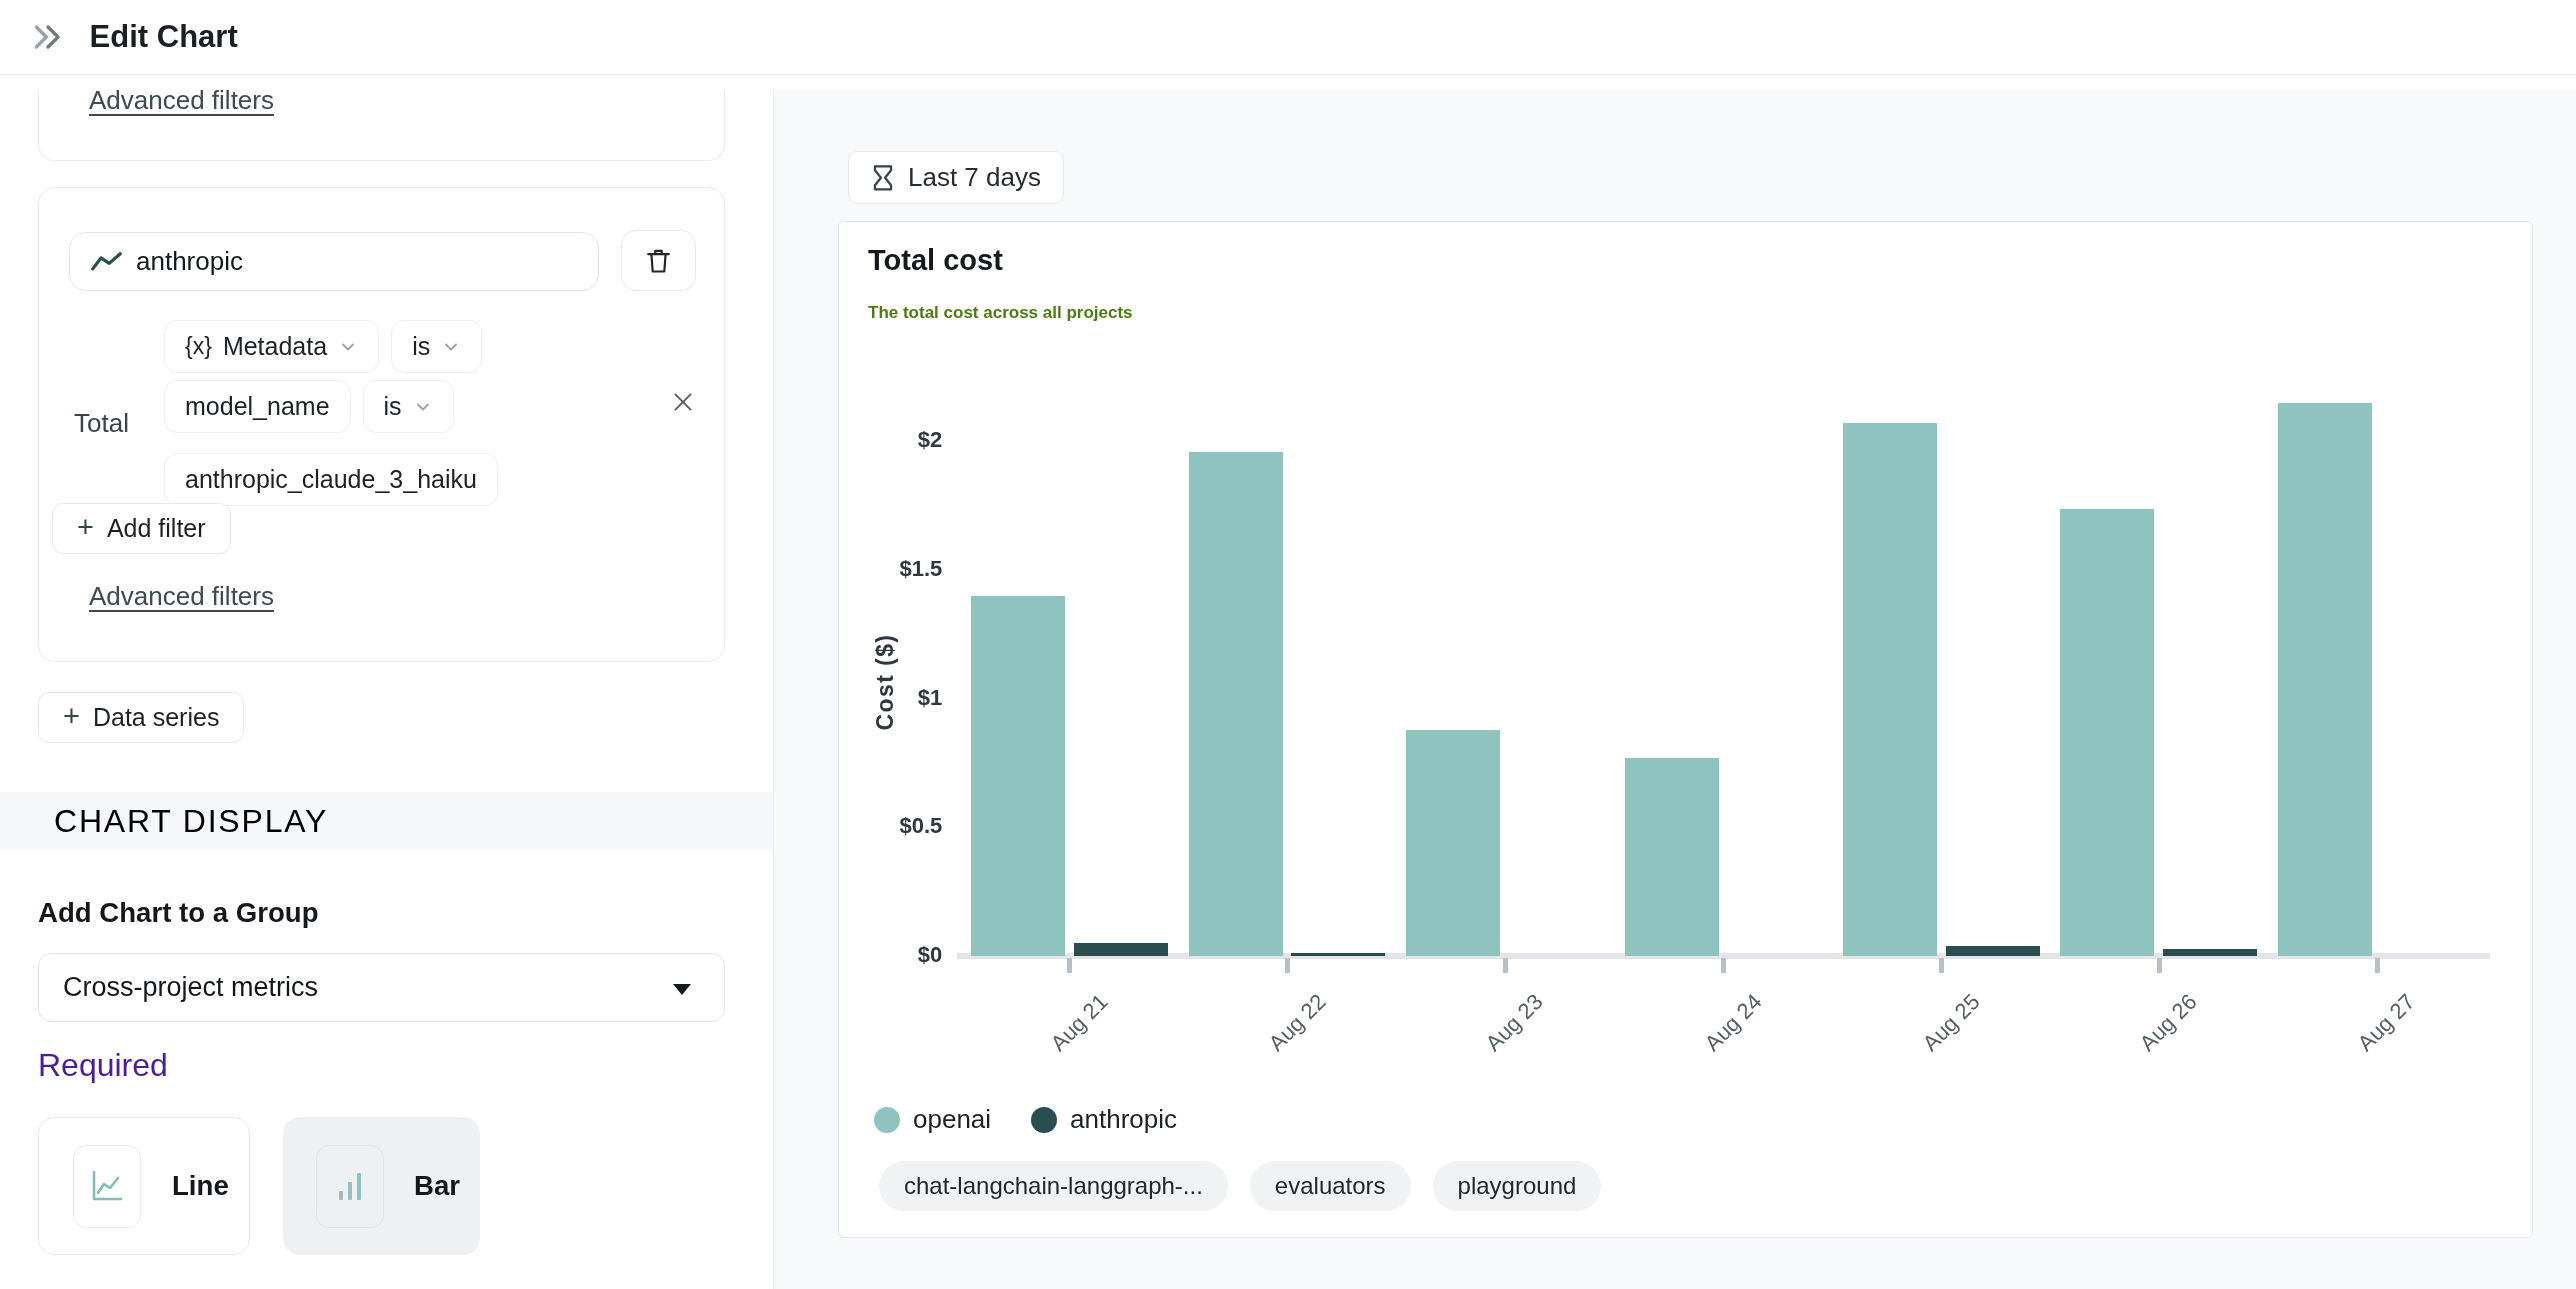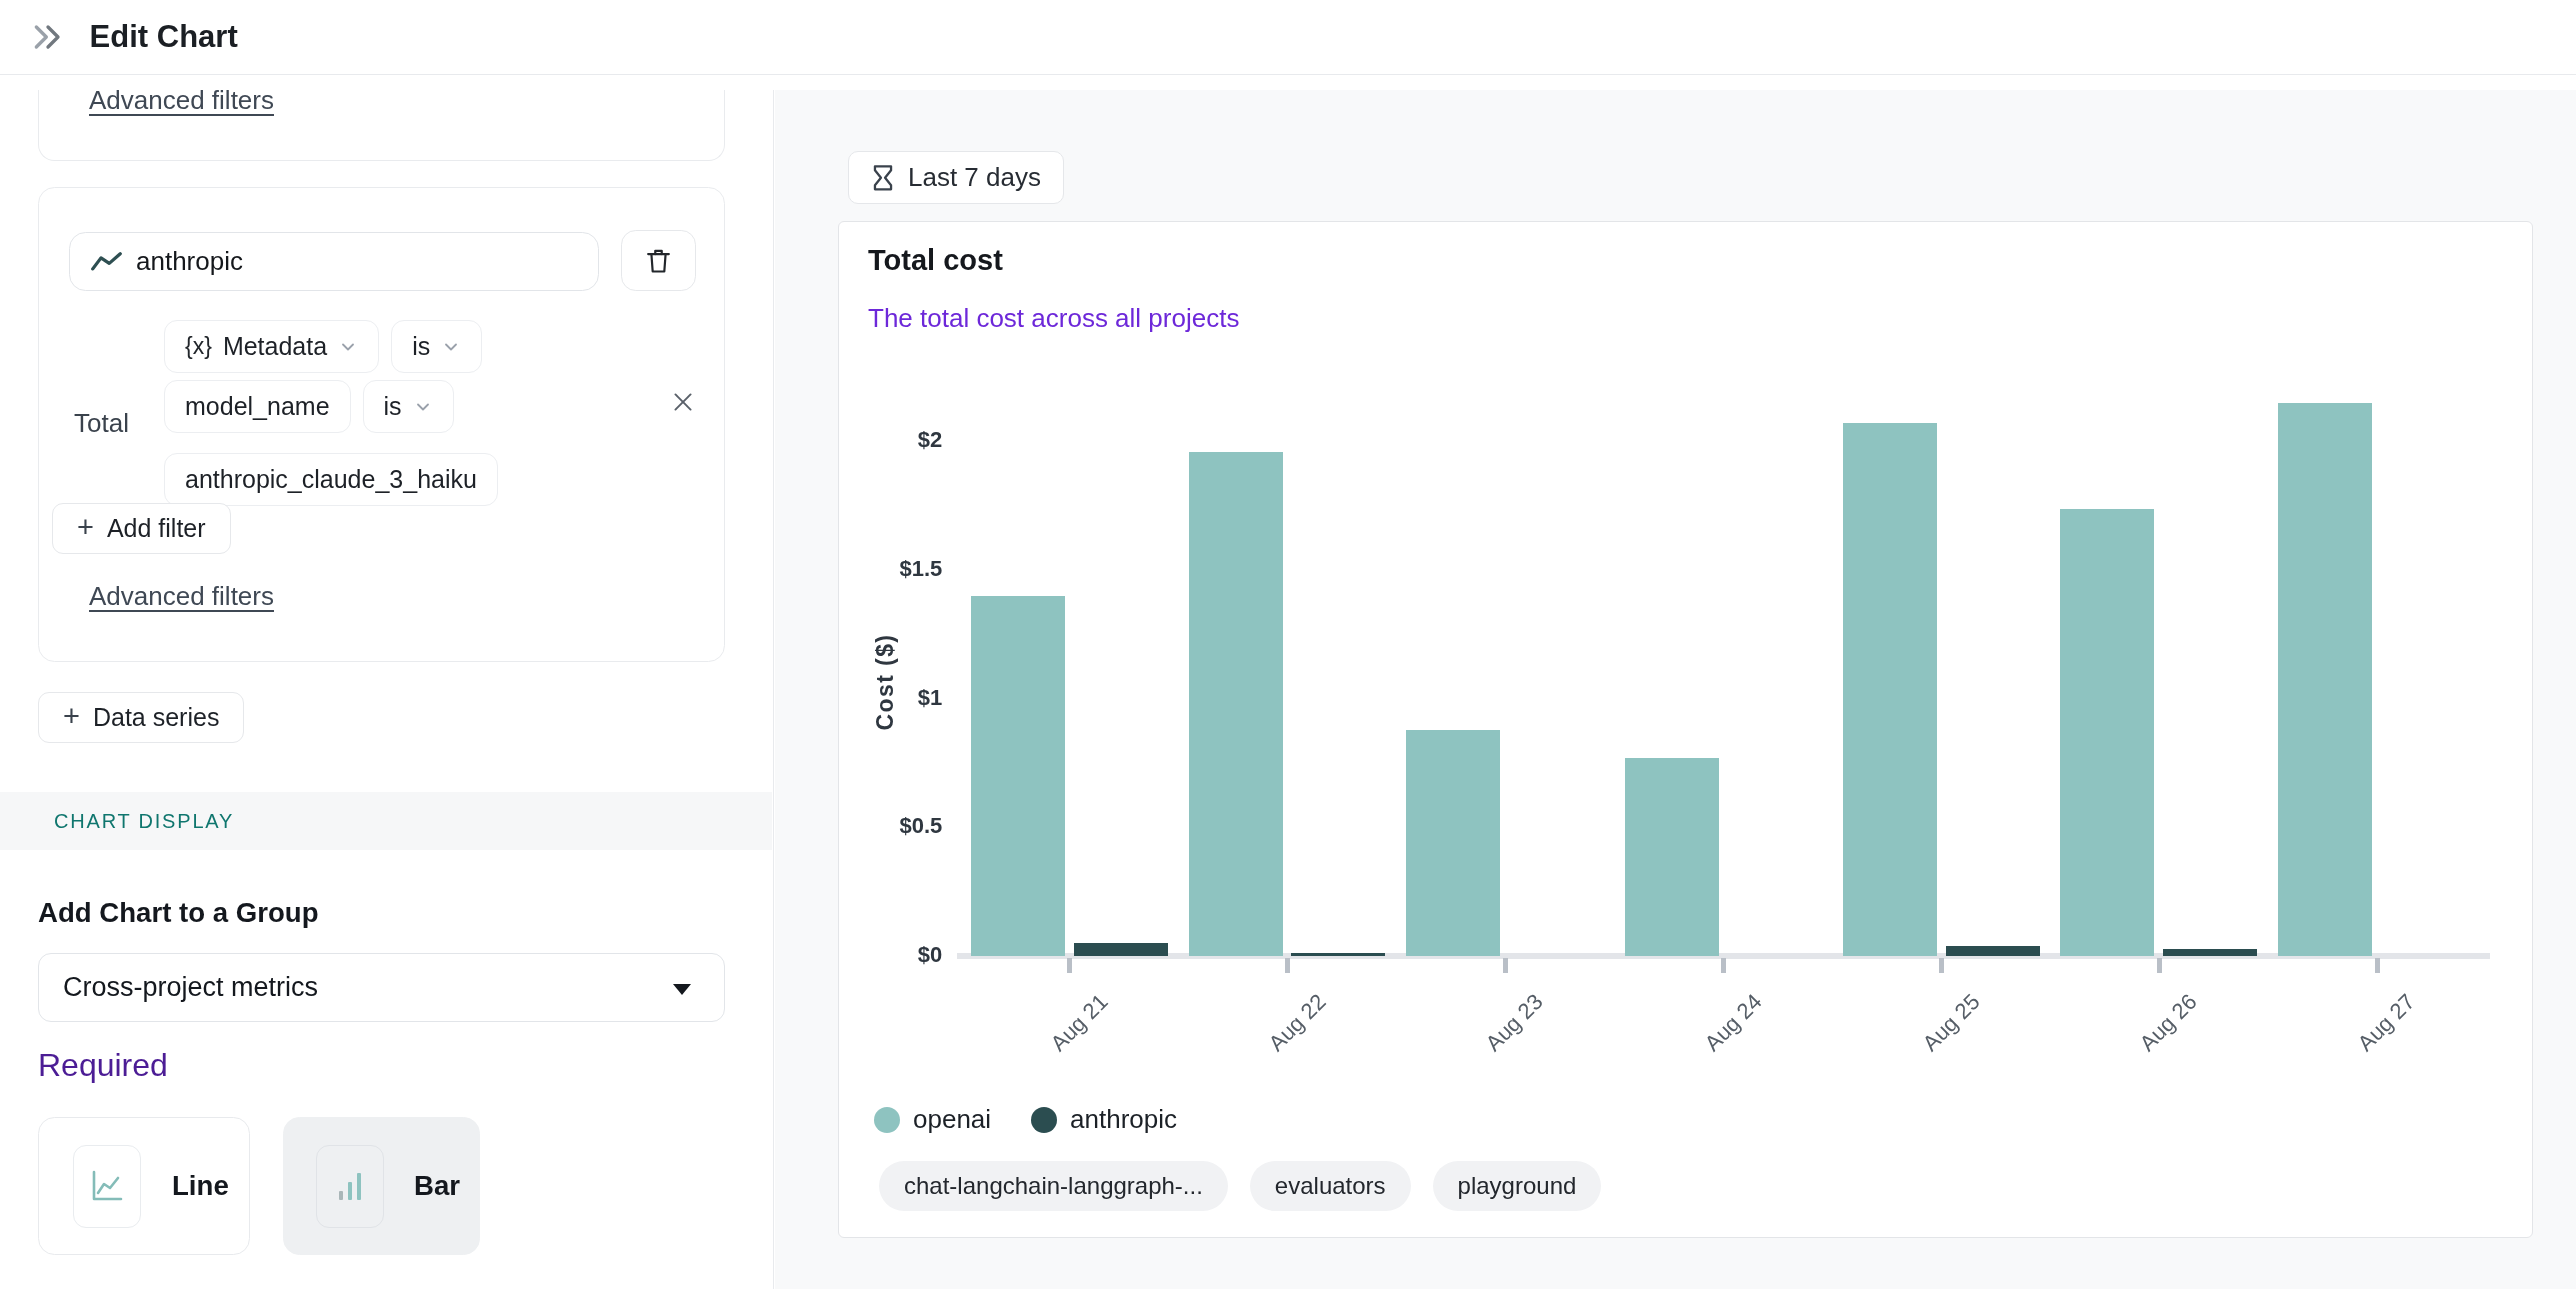"The total cost across all" .card-subtitle { color: #6d28d9 -> #4d7c0f; font-size: 26px -> 17px; font-weight: none -> bold }
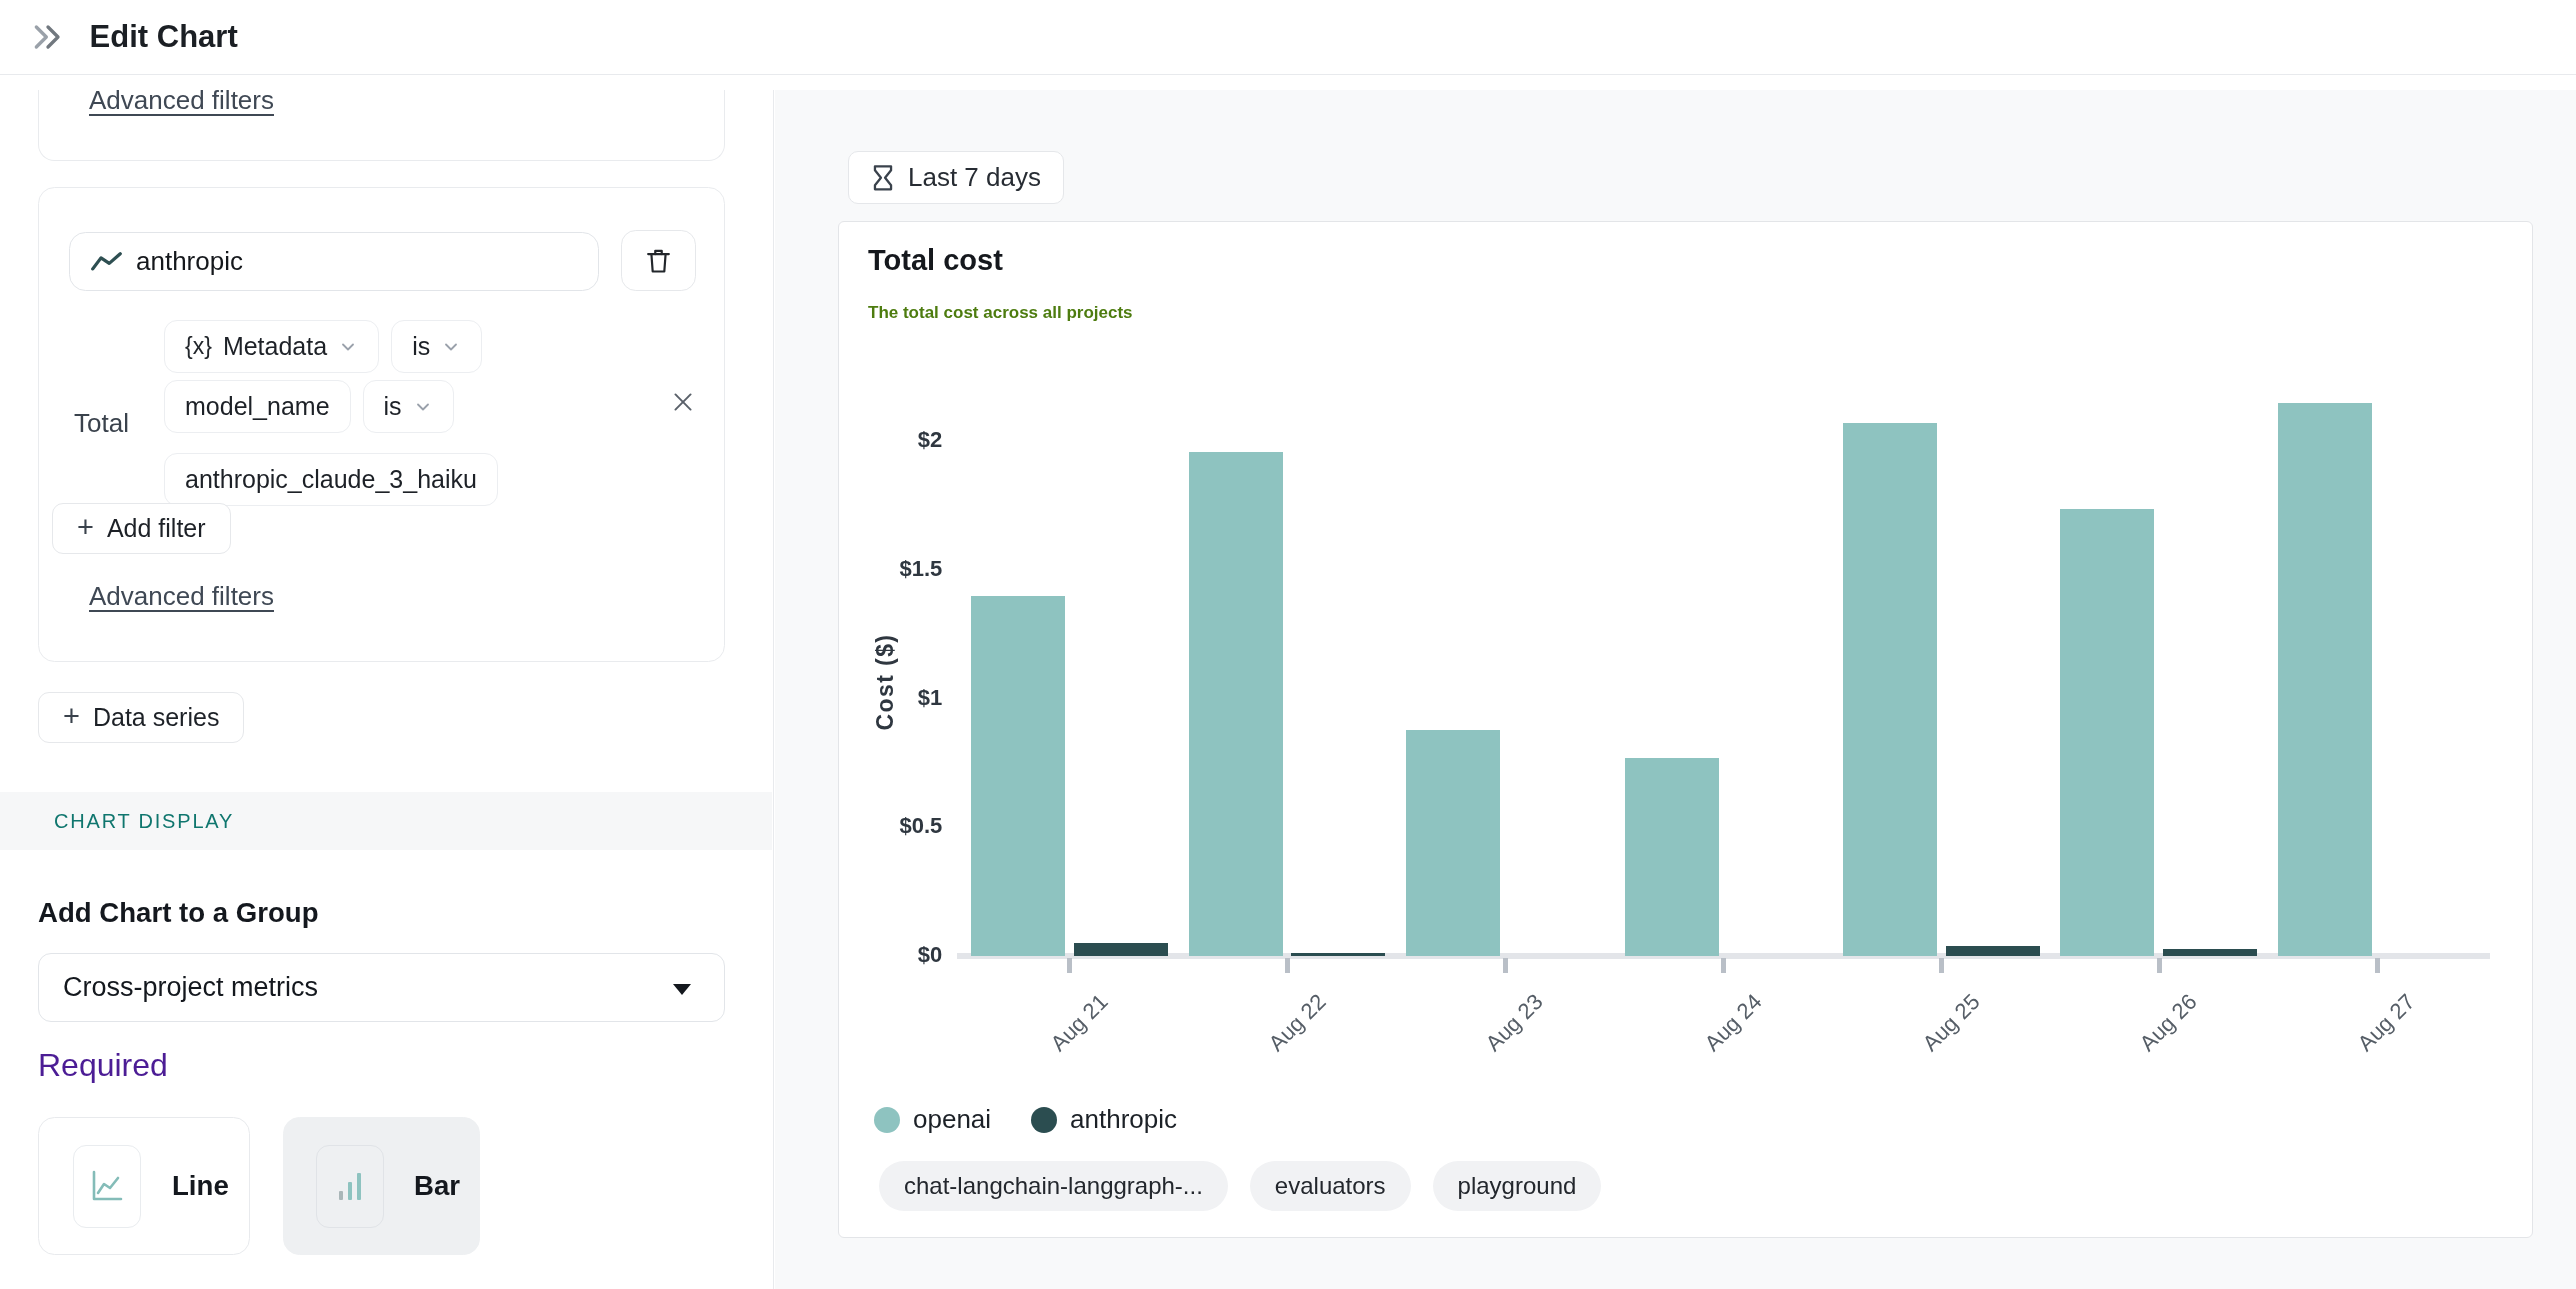"CHART DISPLAY" .section-band span { color: #0f766e -> #000000; font-size: 20px -> 32px }
